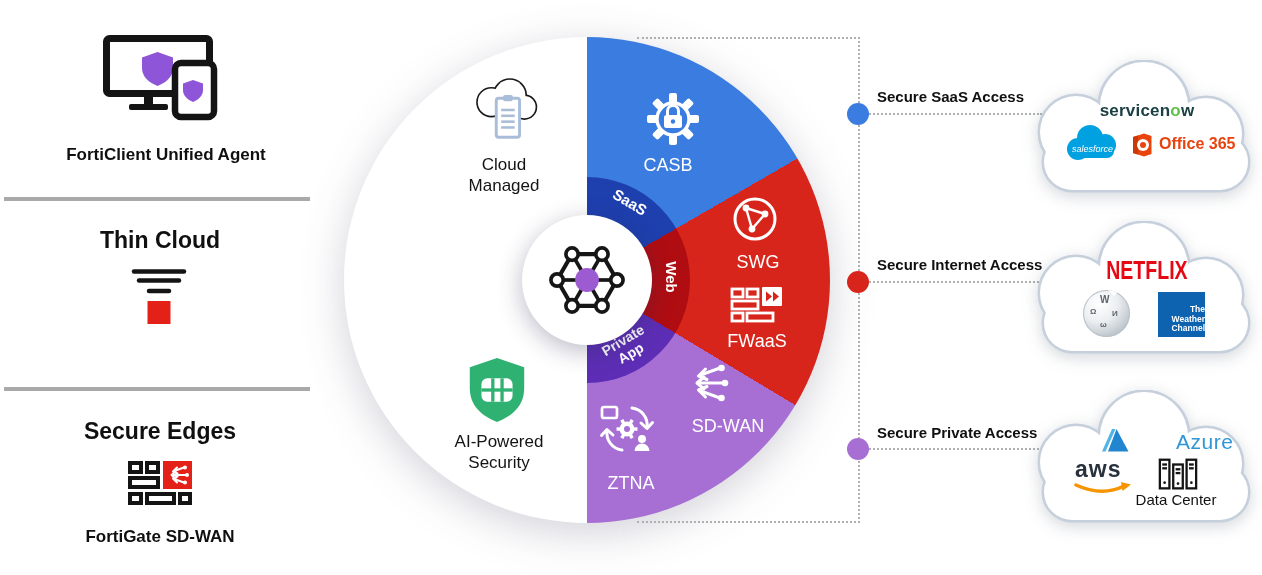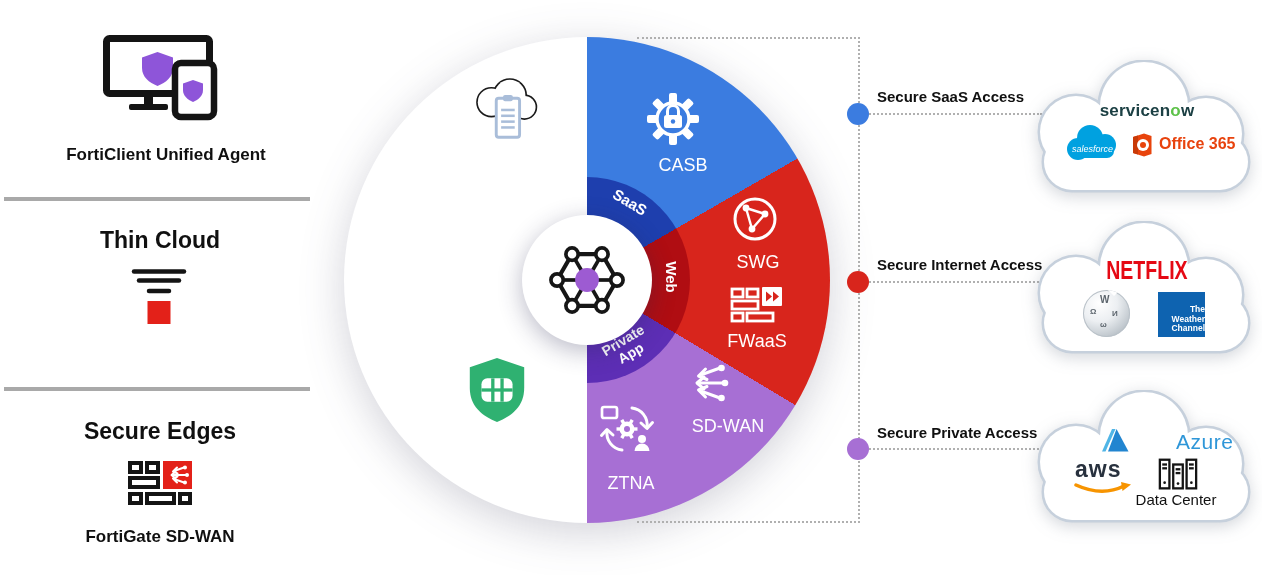"Cloud" div.abs { html: none -> <div> <div>Cloud</div> <div>Managed</div> </div> }
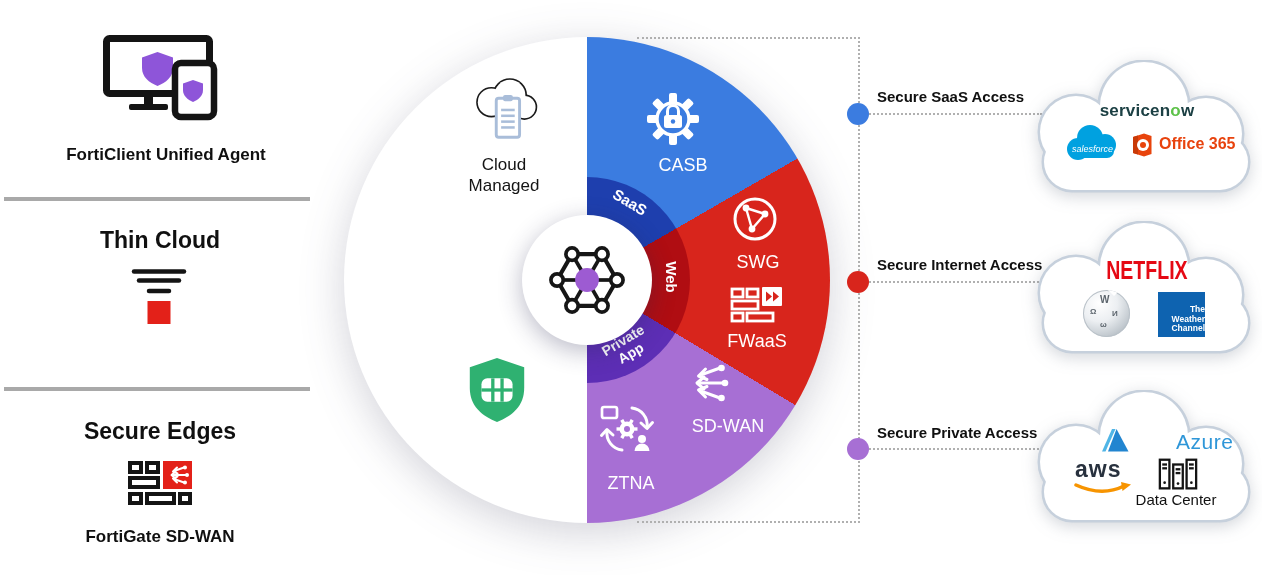"CASB" div.abs { left: 339px -> 324px }
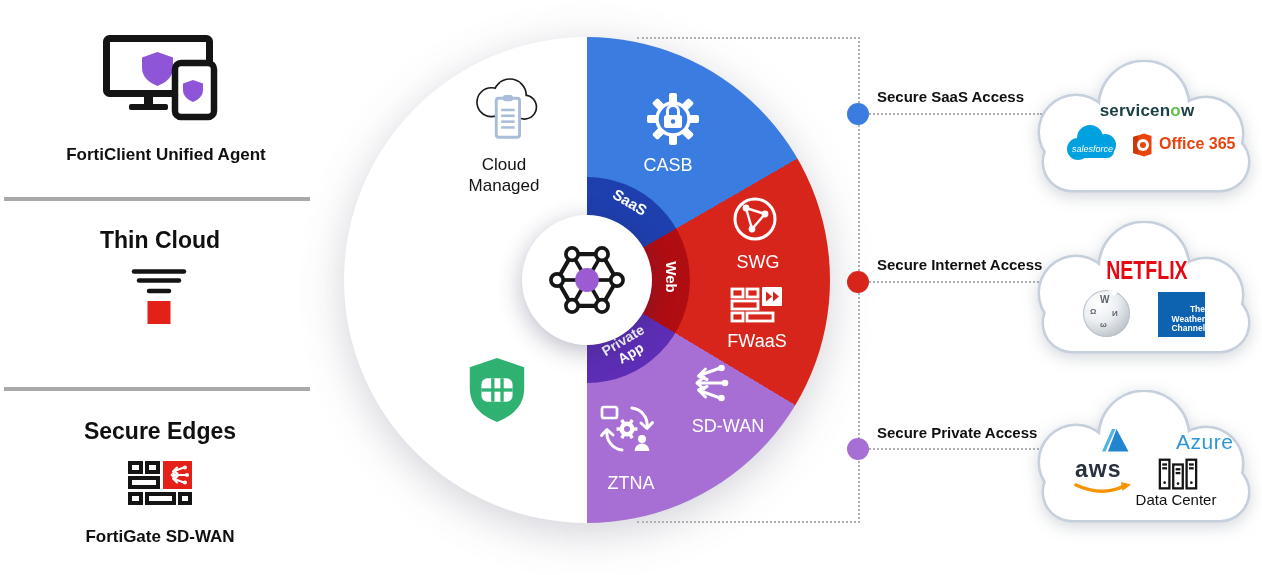"AI-Powered" div.abs { html: none -> <div> <div>AI-Powered</div> <div>Security</div> </div> }
